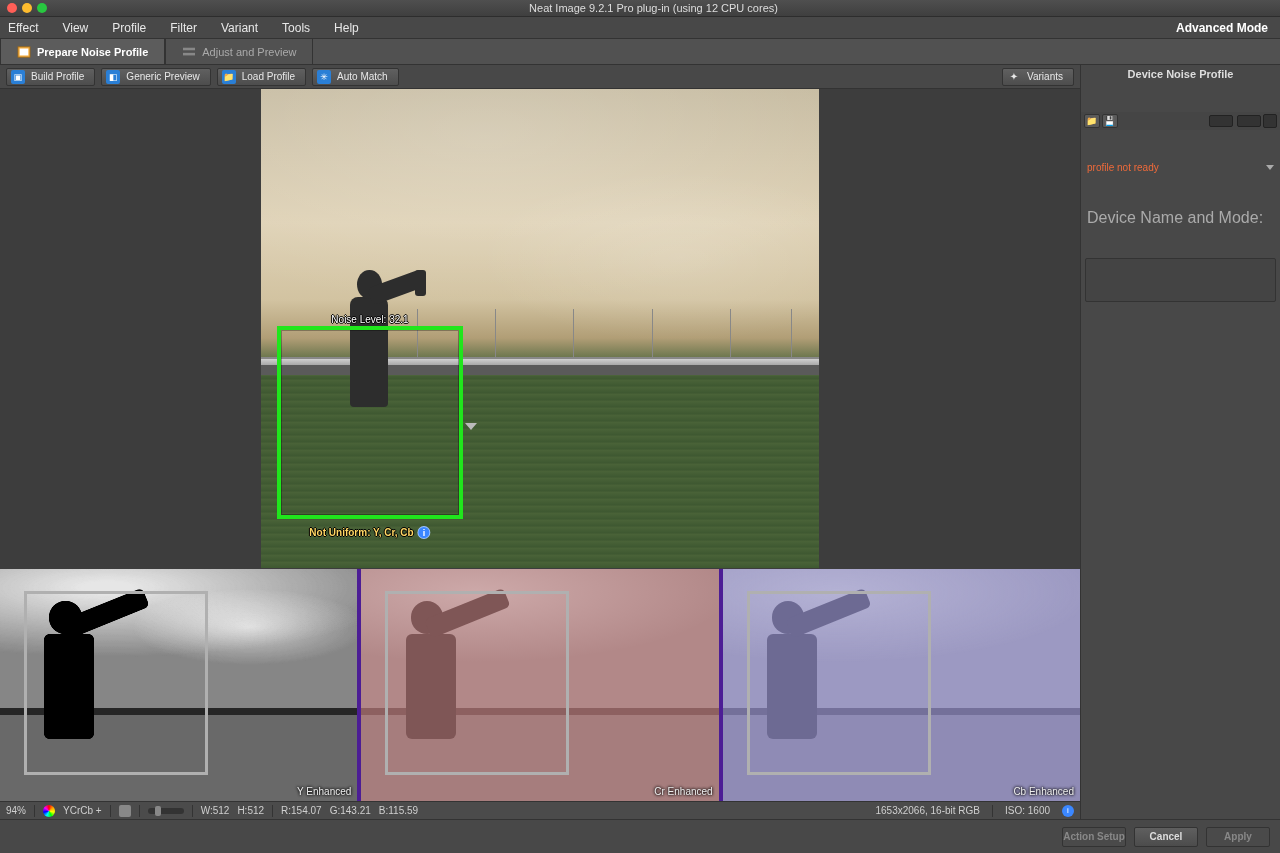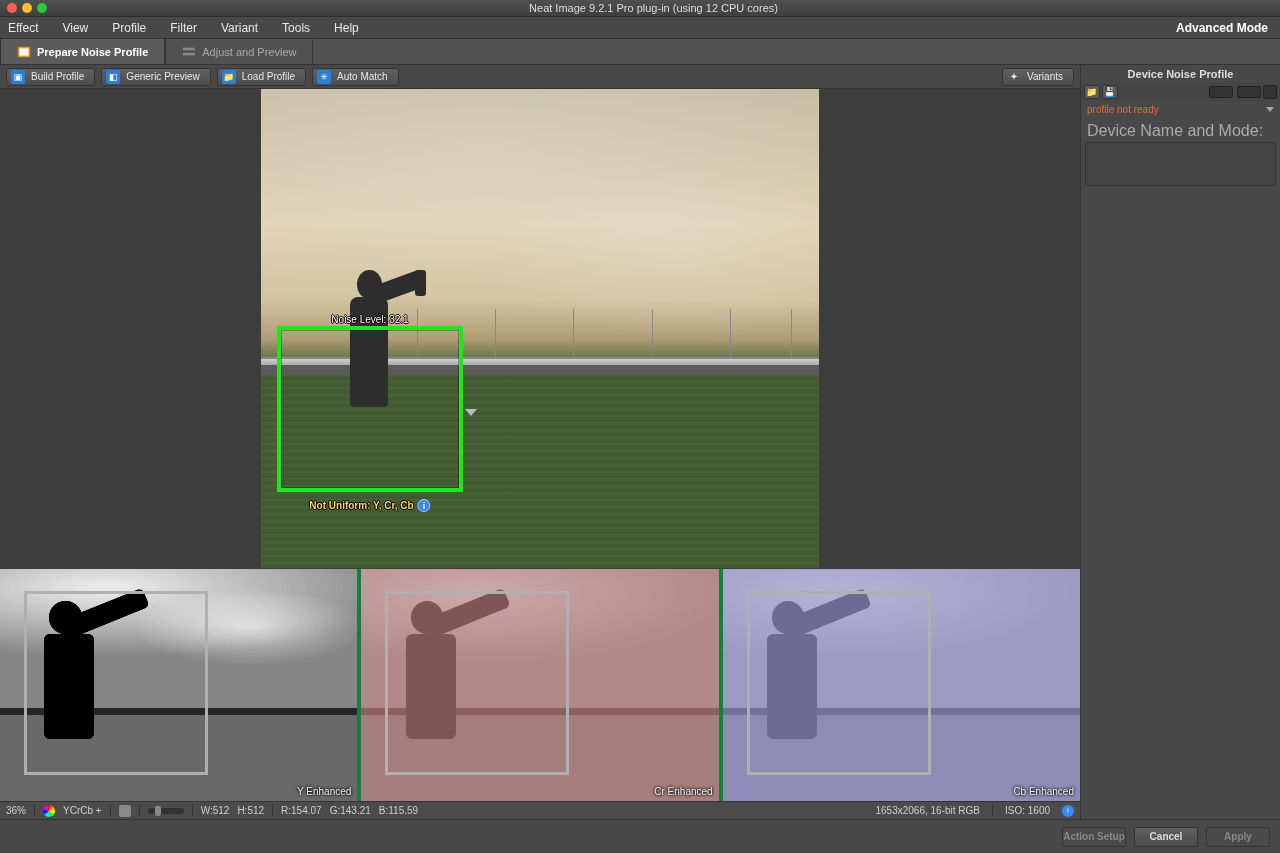"Device Noise Profile" .rightpanel { gap: none -> 29px }
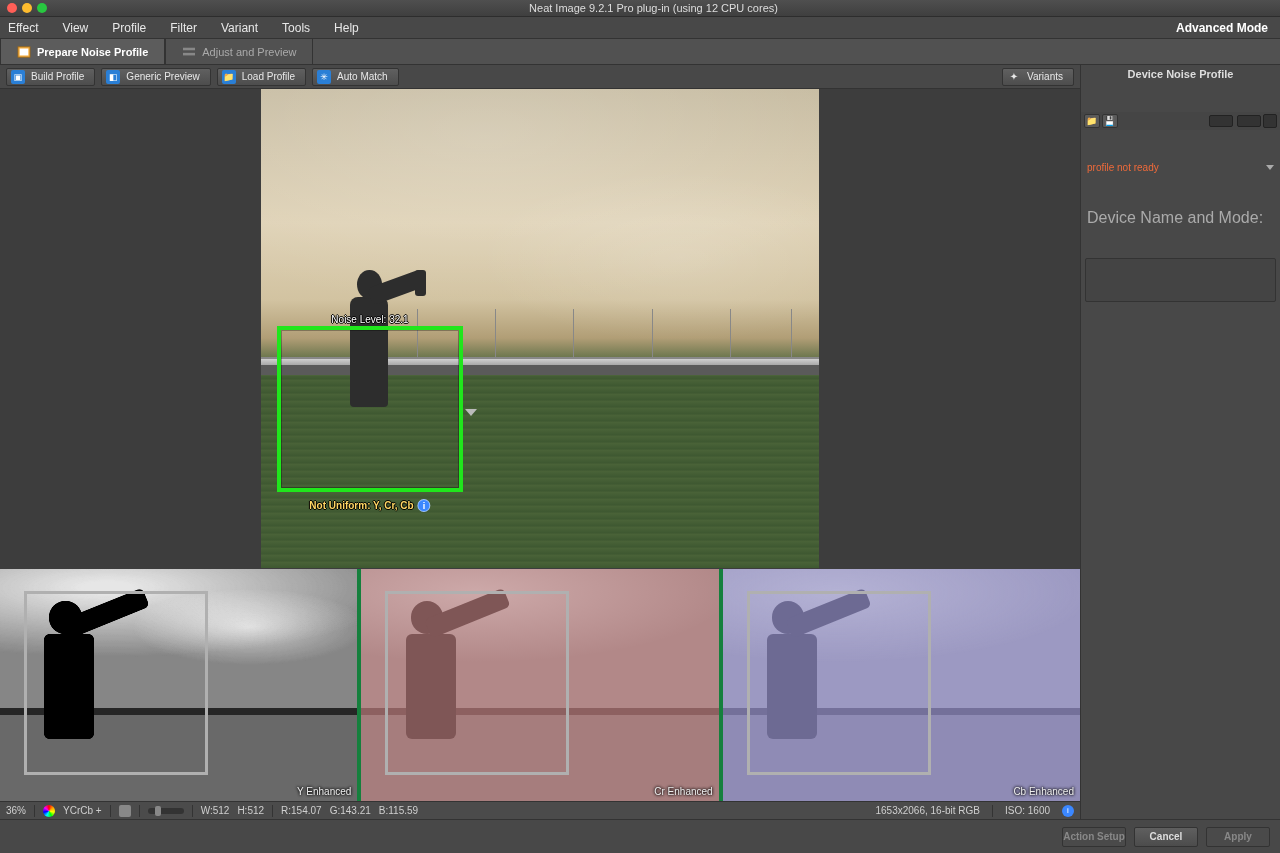"Noise Level: 32.1" .sel-rect { height: 166px -> 193px }
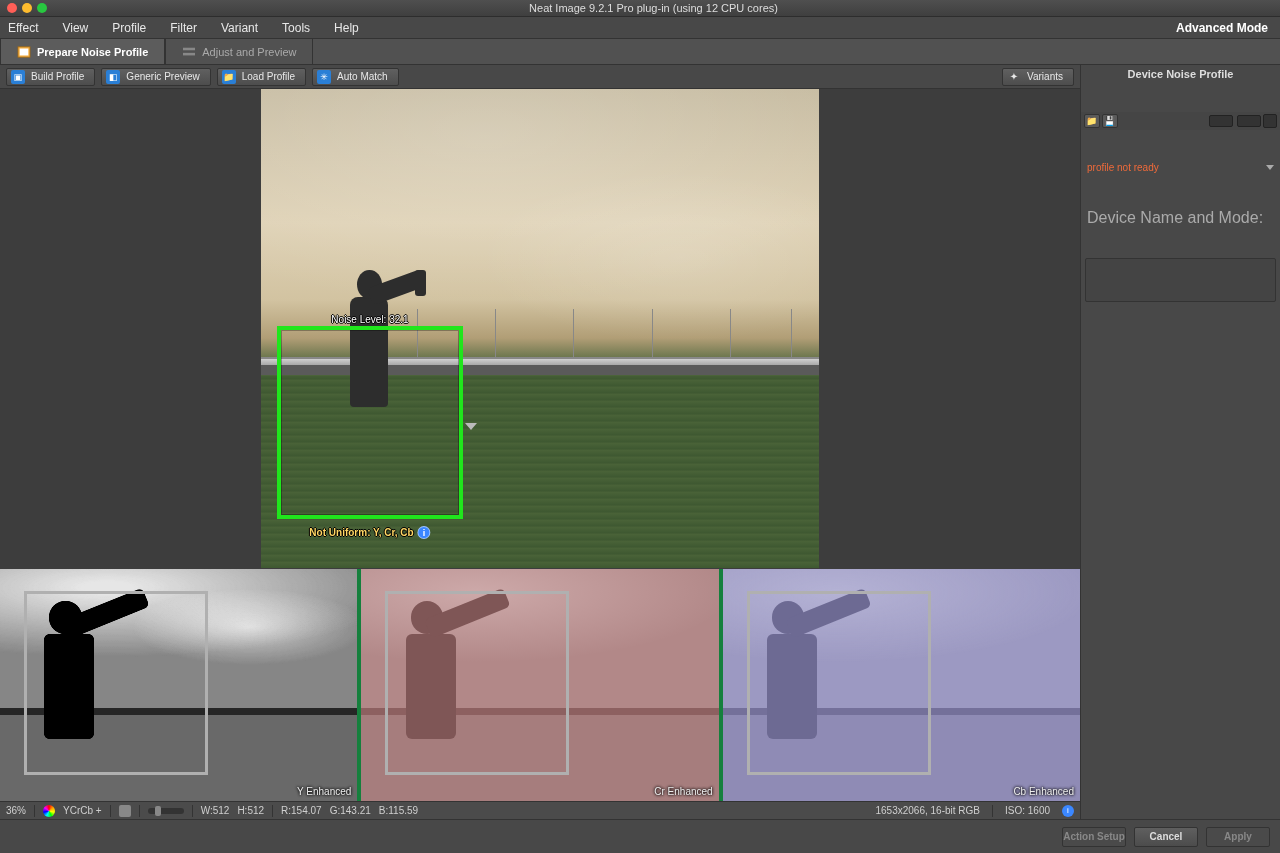"Y Enhanced" .channels { background: #15803d -> #4c1d95 }
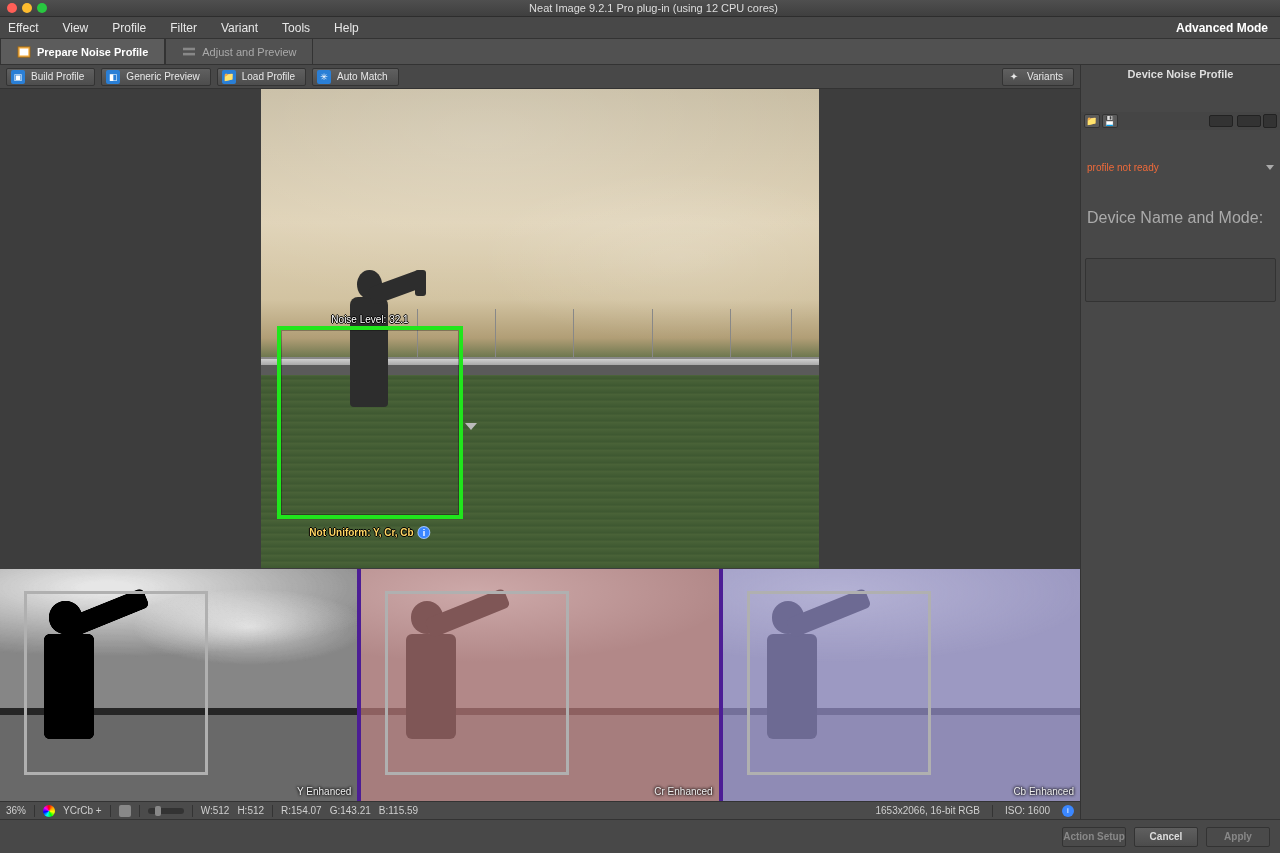"36%" span { text: 36% -> 94% }
